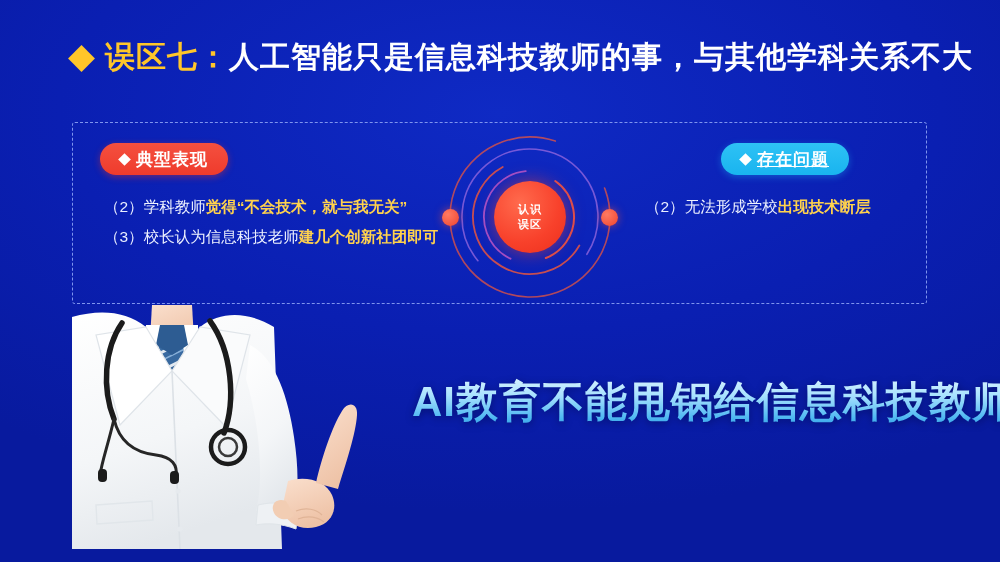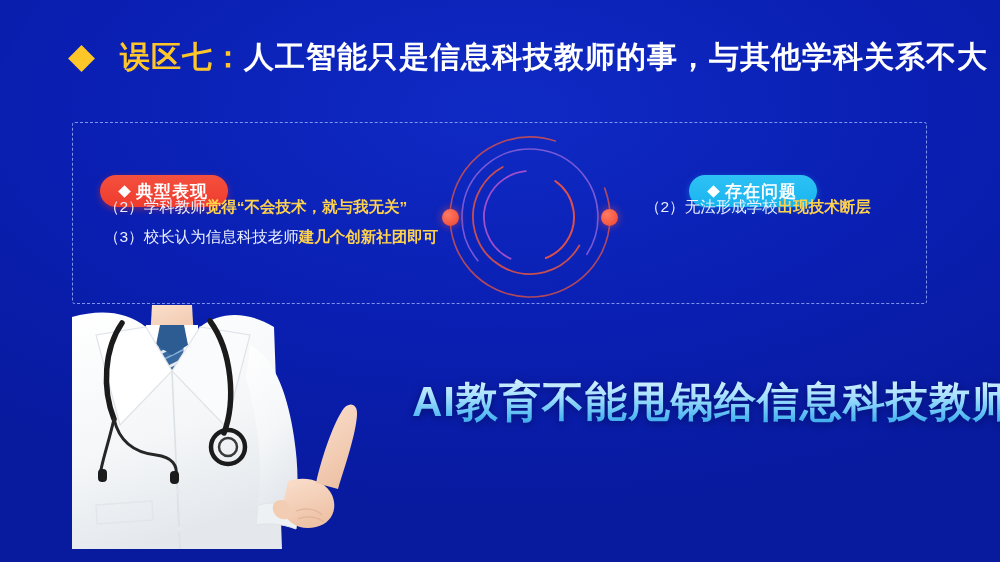"误区七：" .title-text .lead { margin-left: 15px -> none }
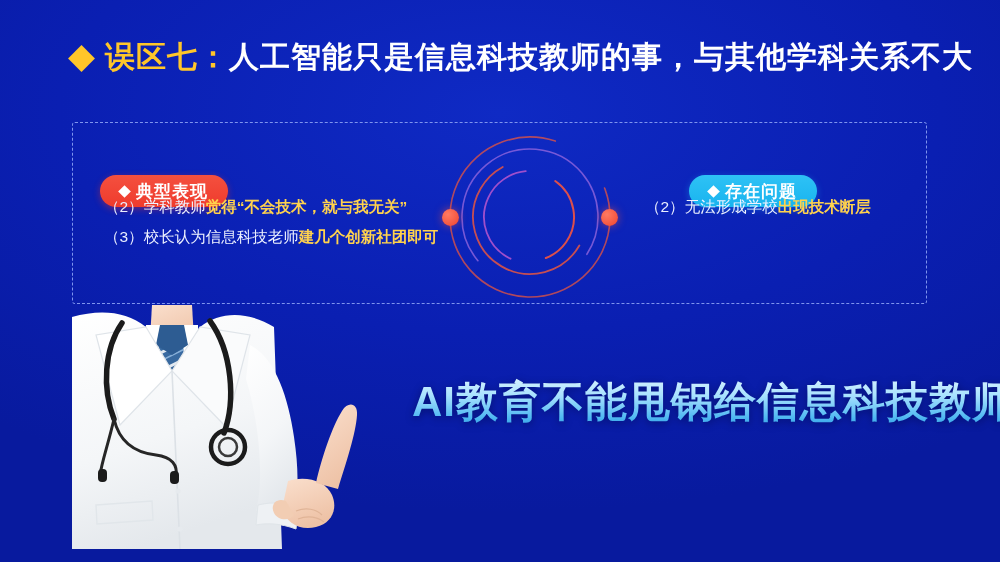"典型表现" .badge { margin-top: 32px -> none }
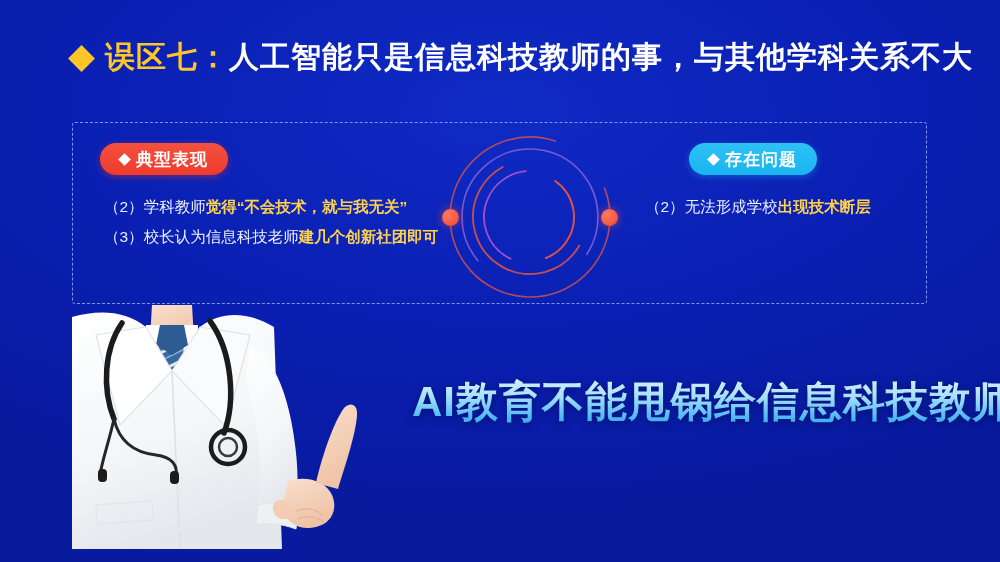"存在问题" .badge-right { left: 689px -> 721px; text-decoration: none -> underline }
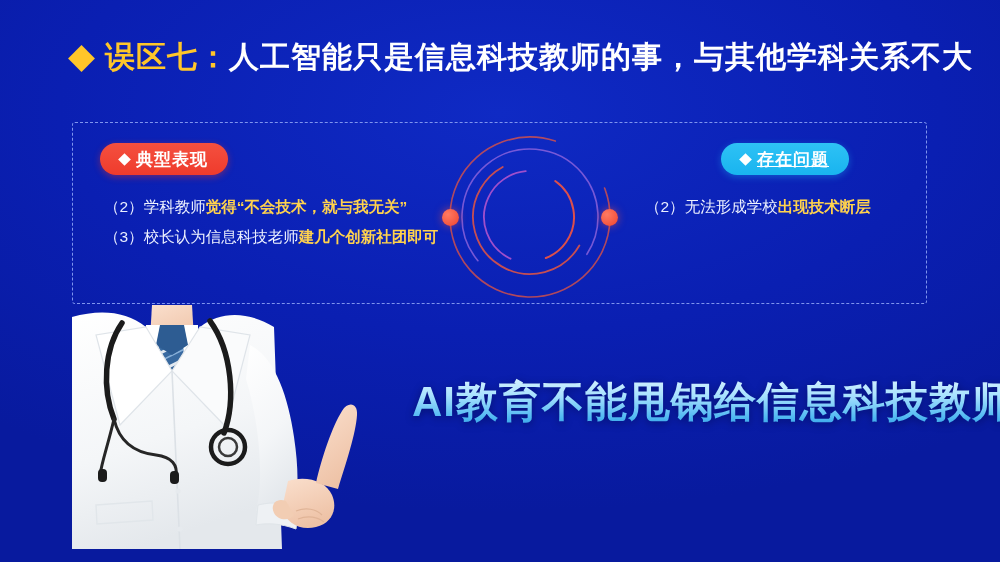"认识" div.core { html: none -> <div> <span>认识</span> <span>误区</span> </div> }
